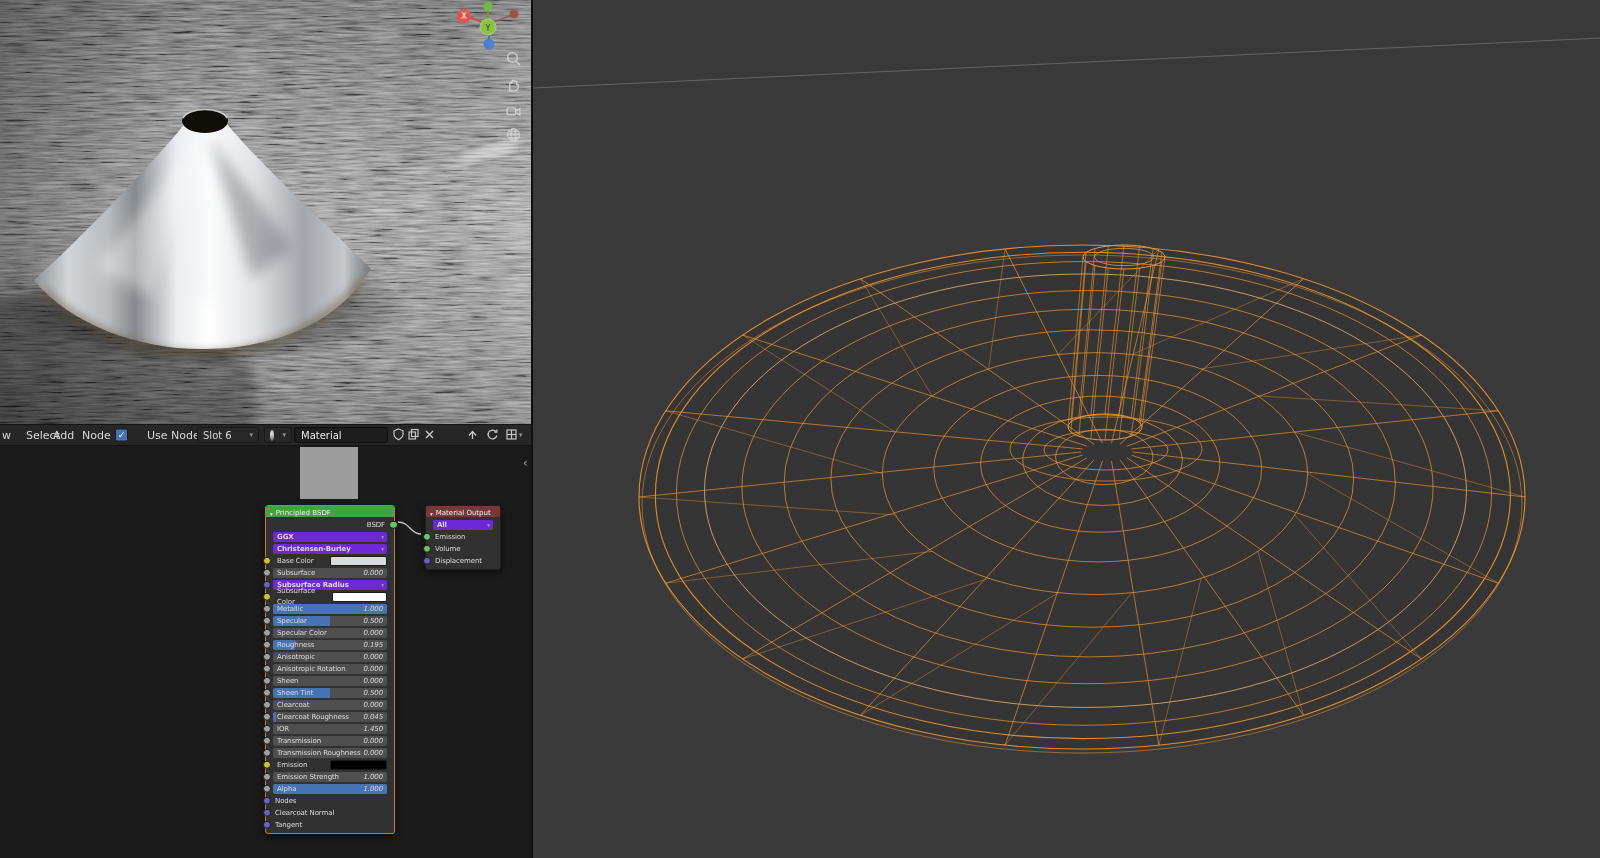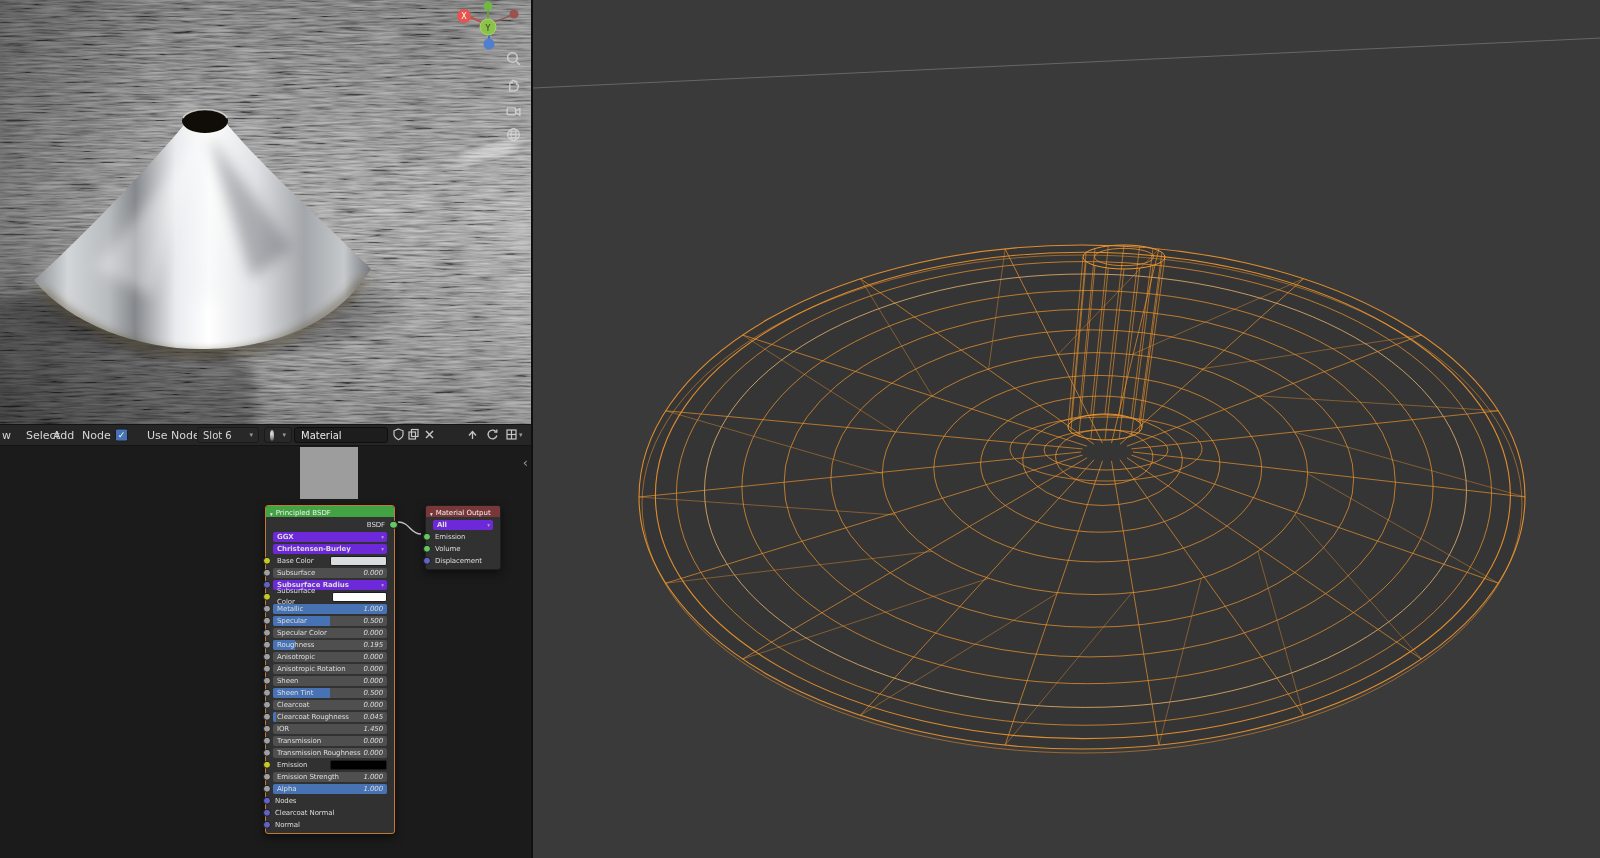"Normal" span.lbl { text: Normal -> Tangent }
